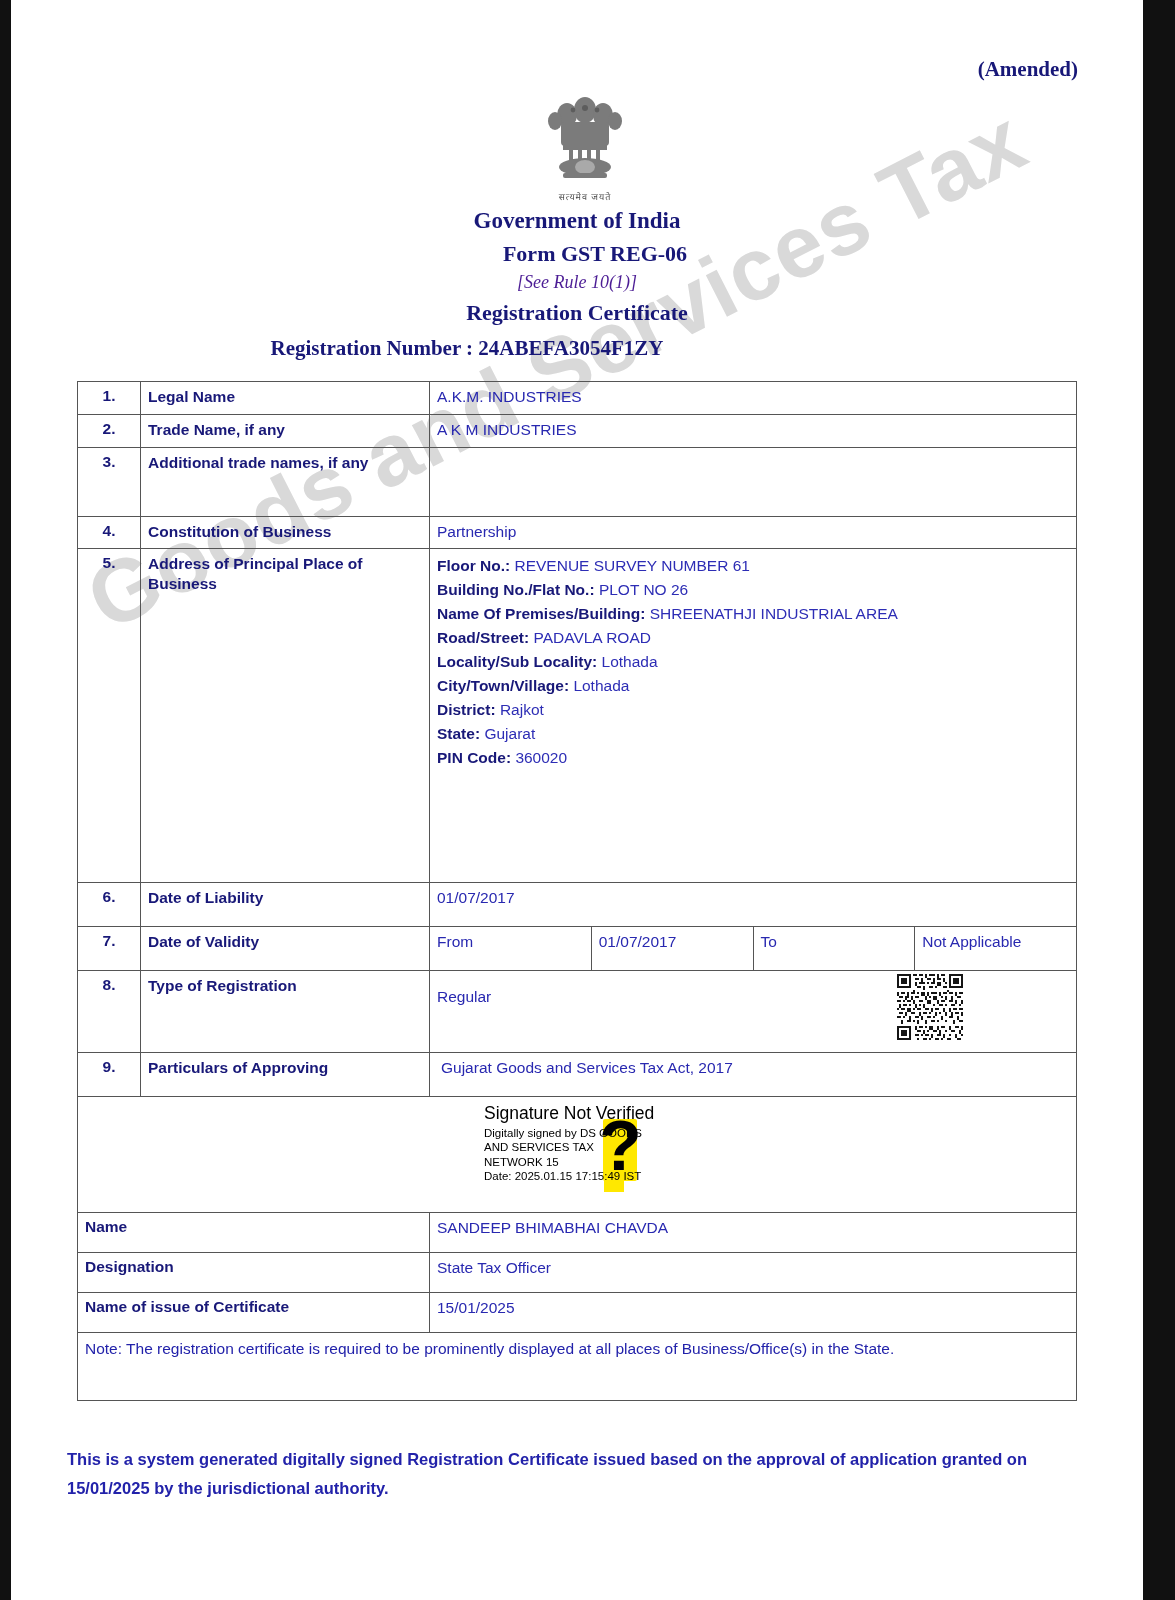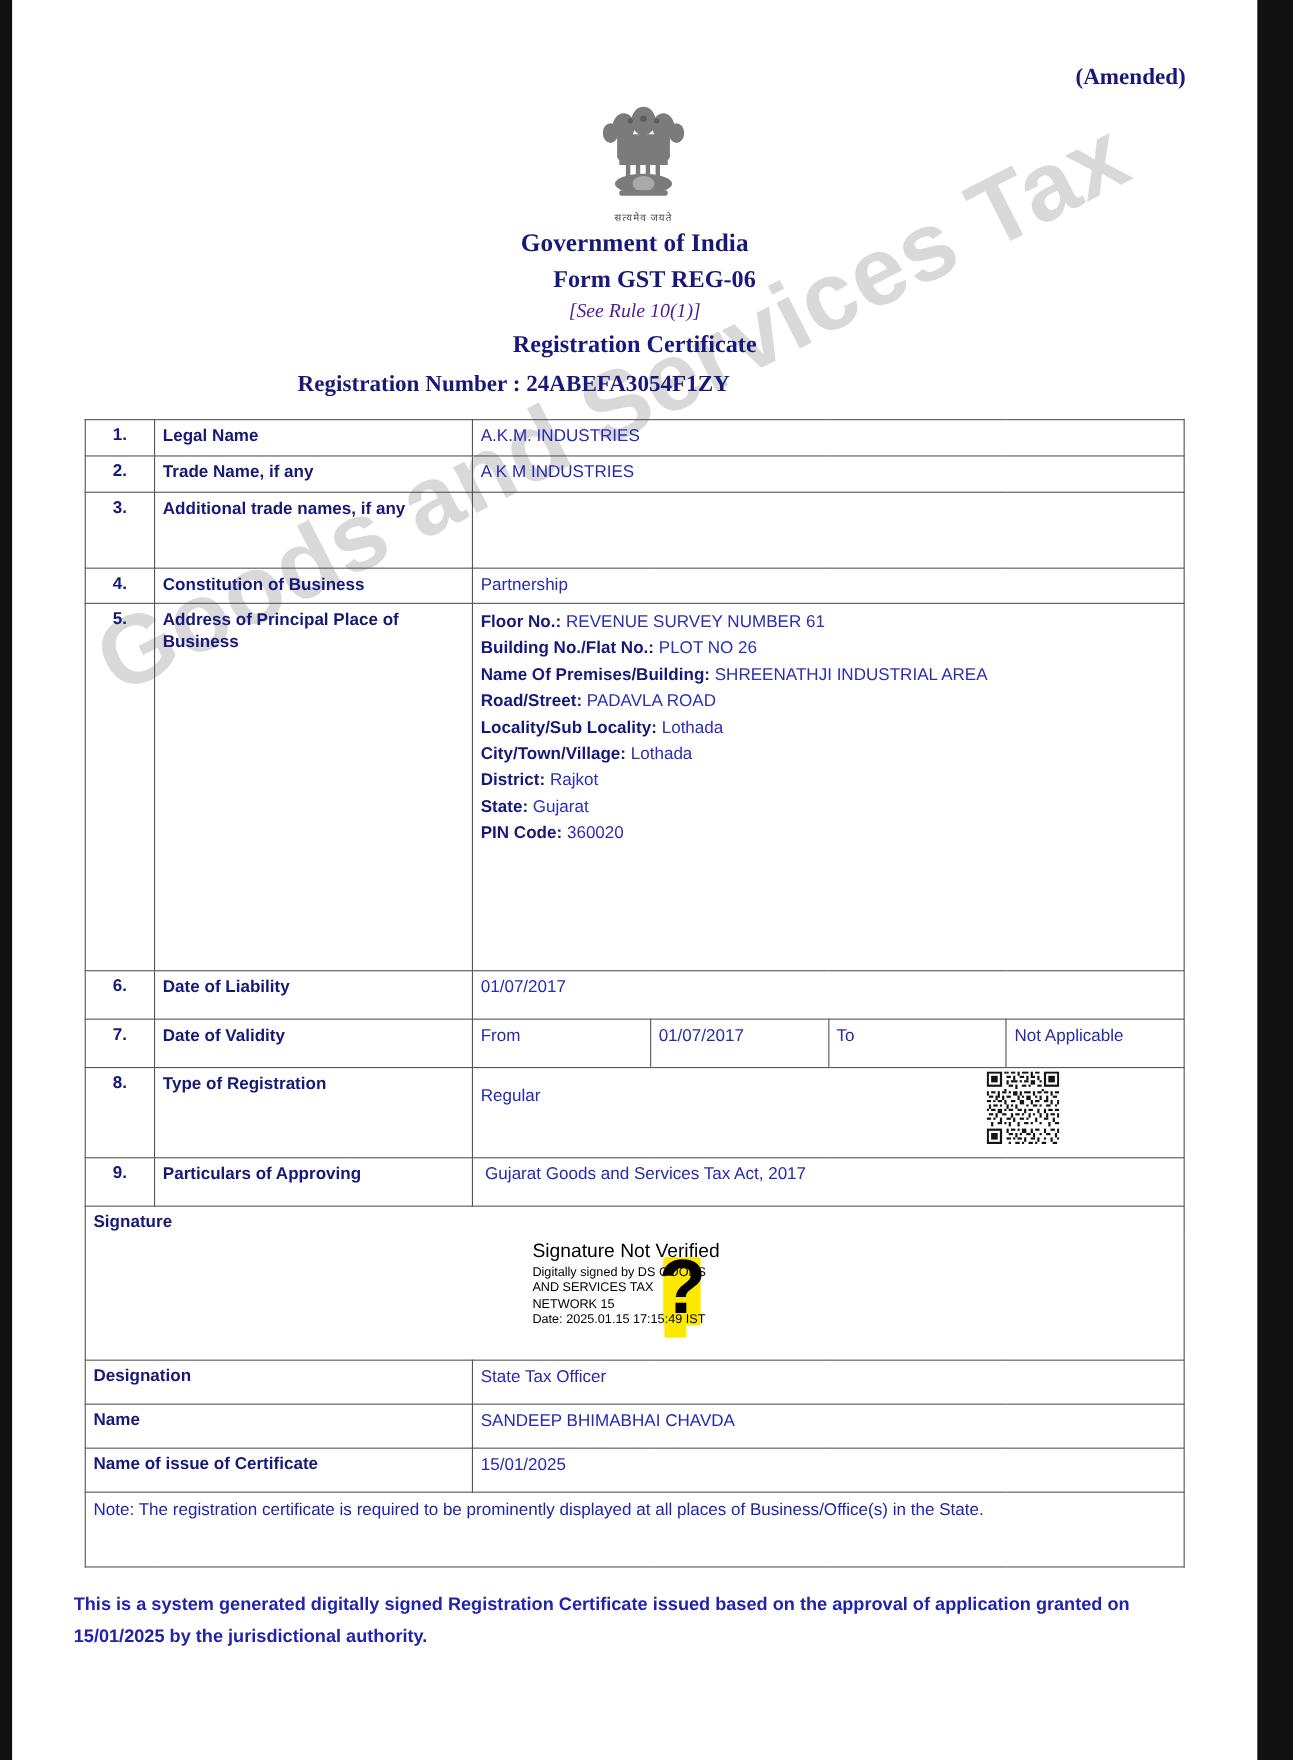"Signature" tr { html: <tr> <td>Signature</td> </tr> -> none }
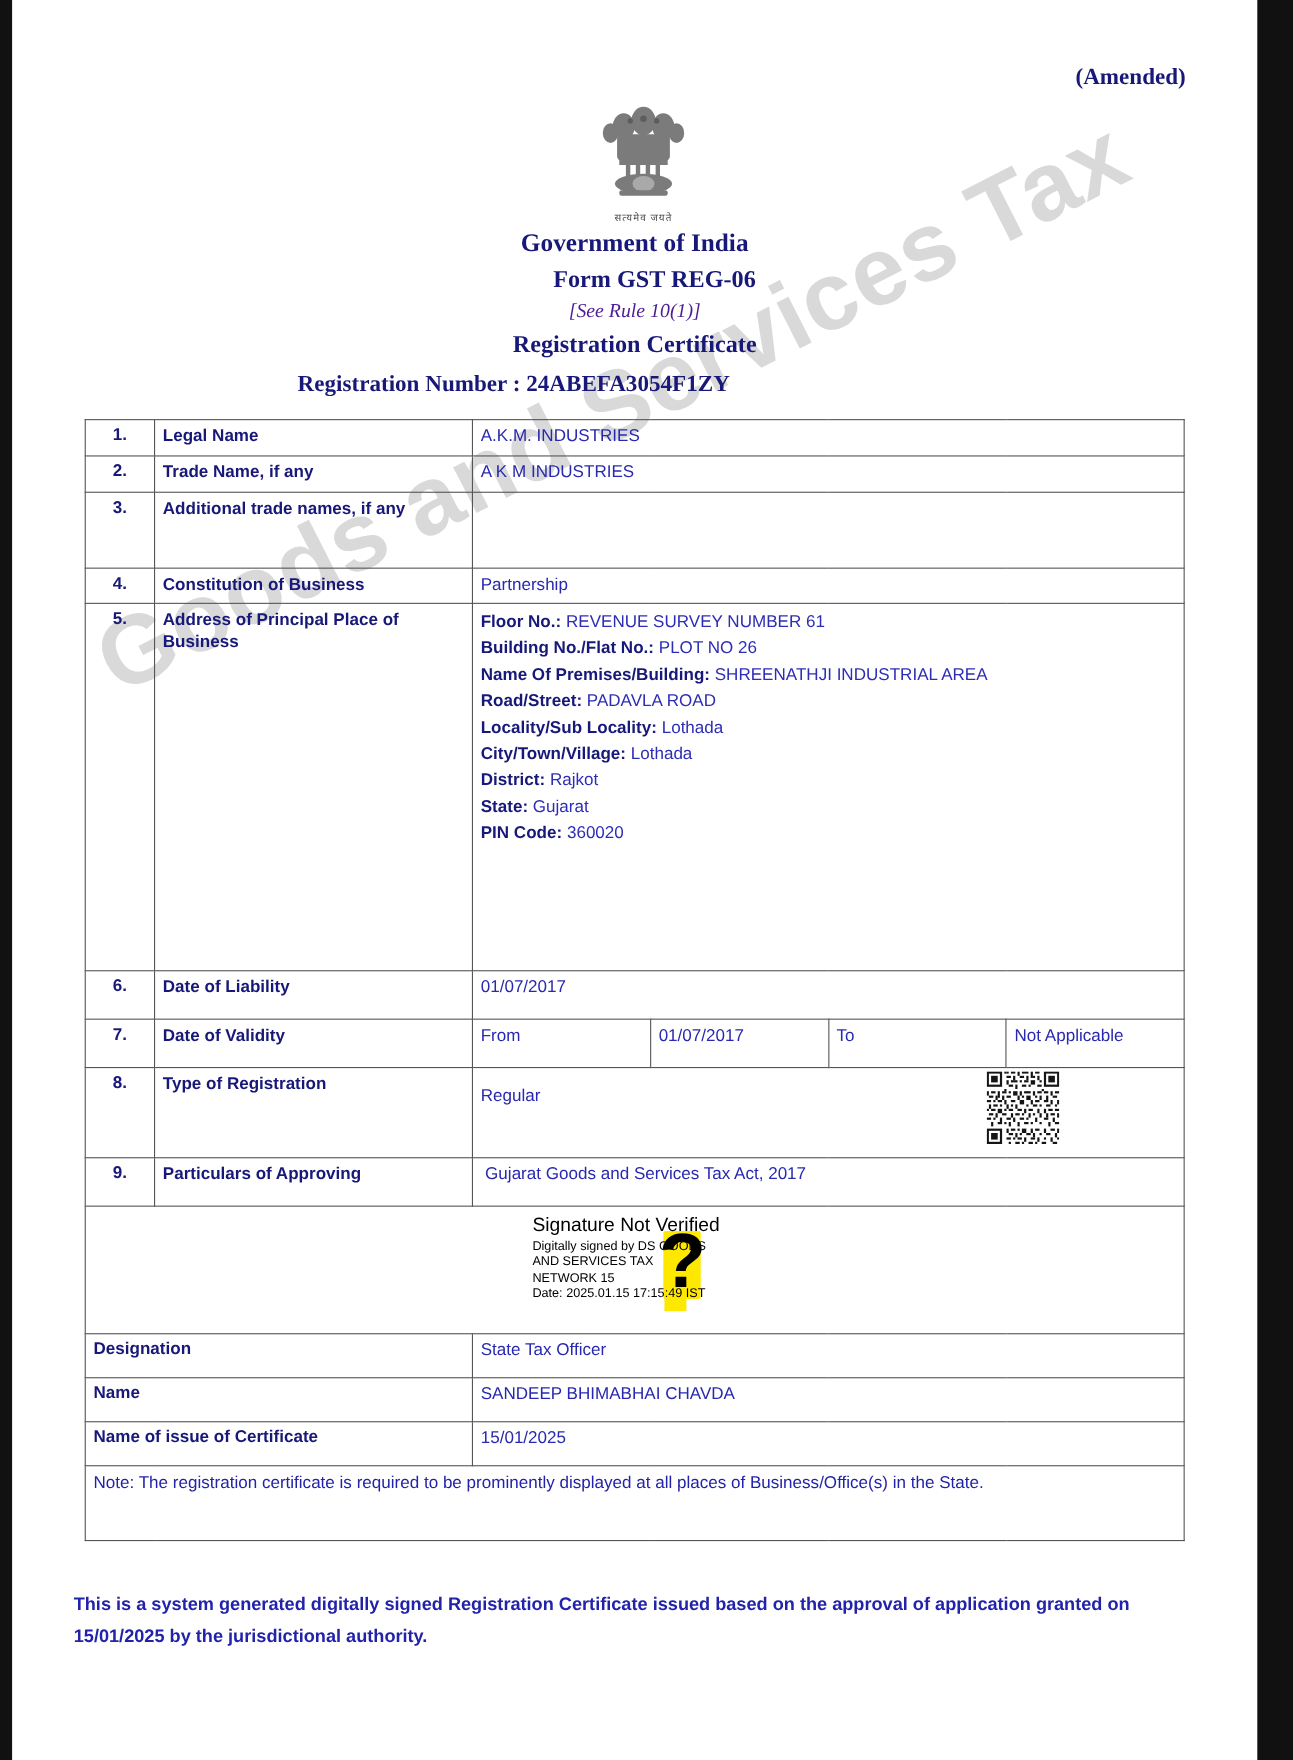"Designation" tr.row-bottom { order: before "Name" -> after "Name" }
